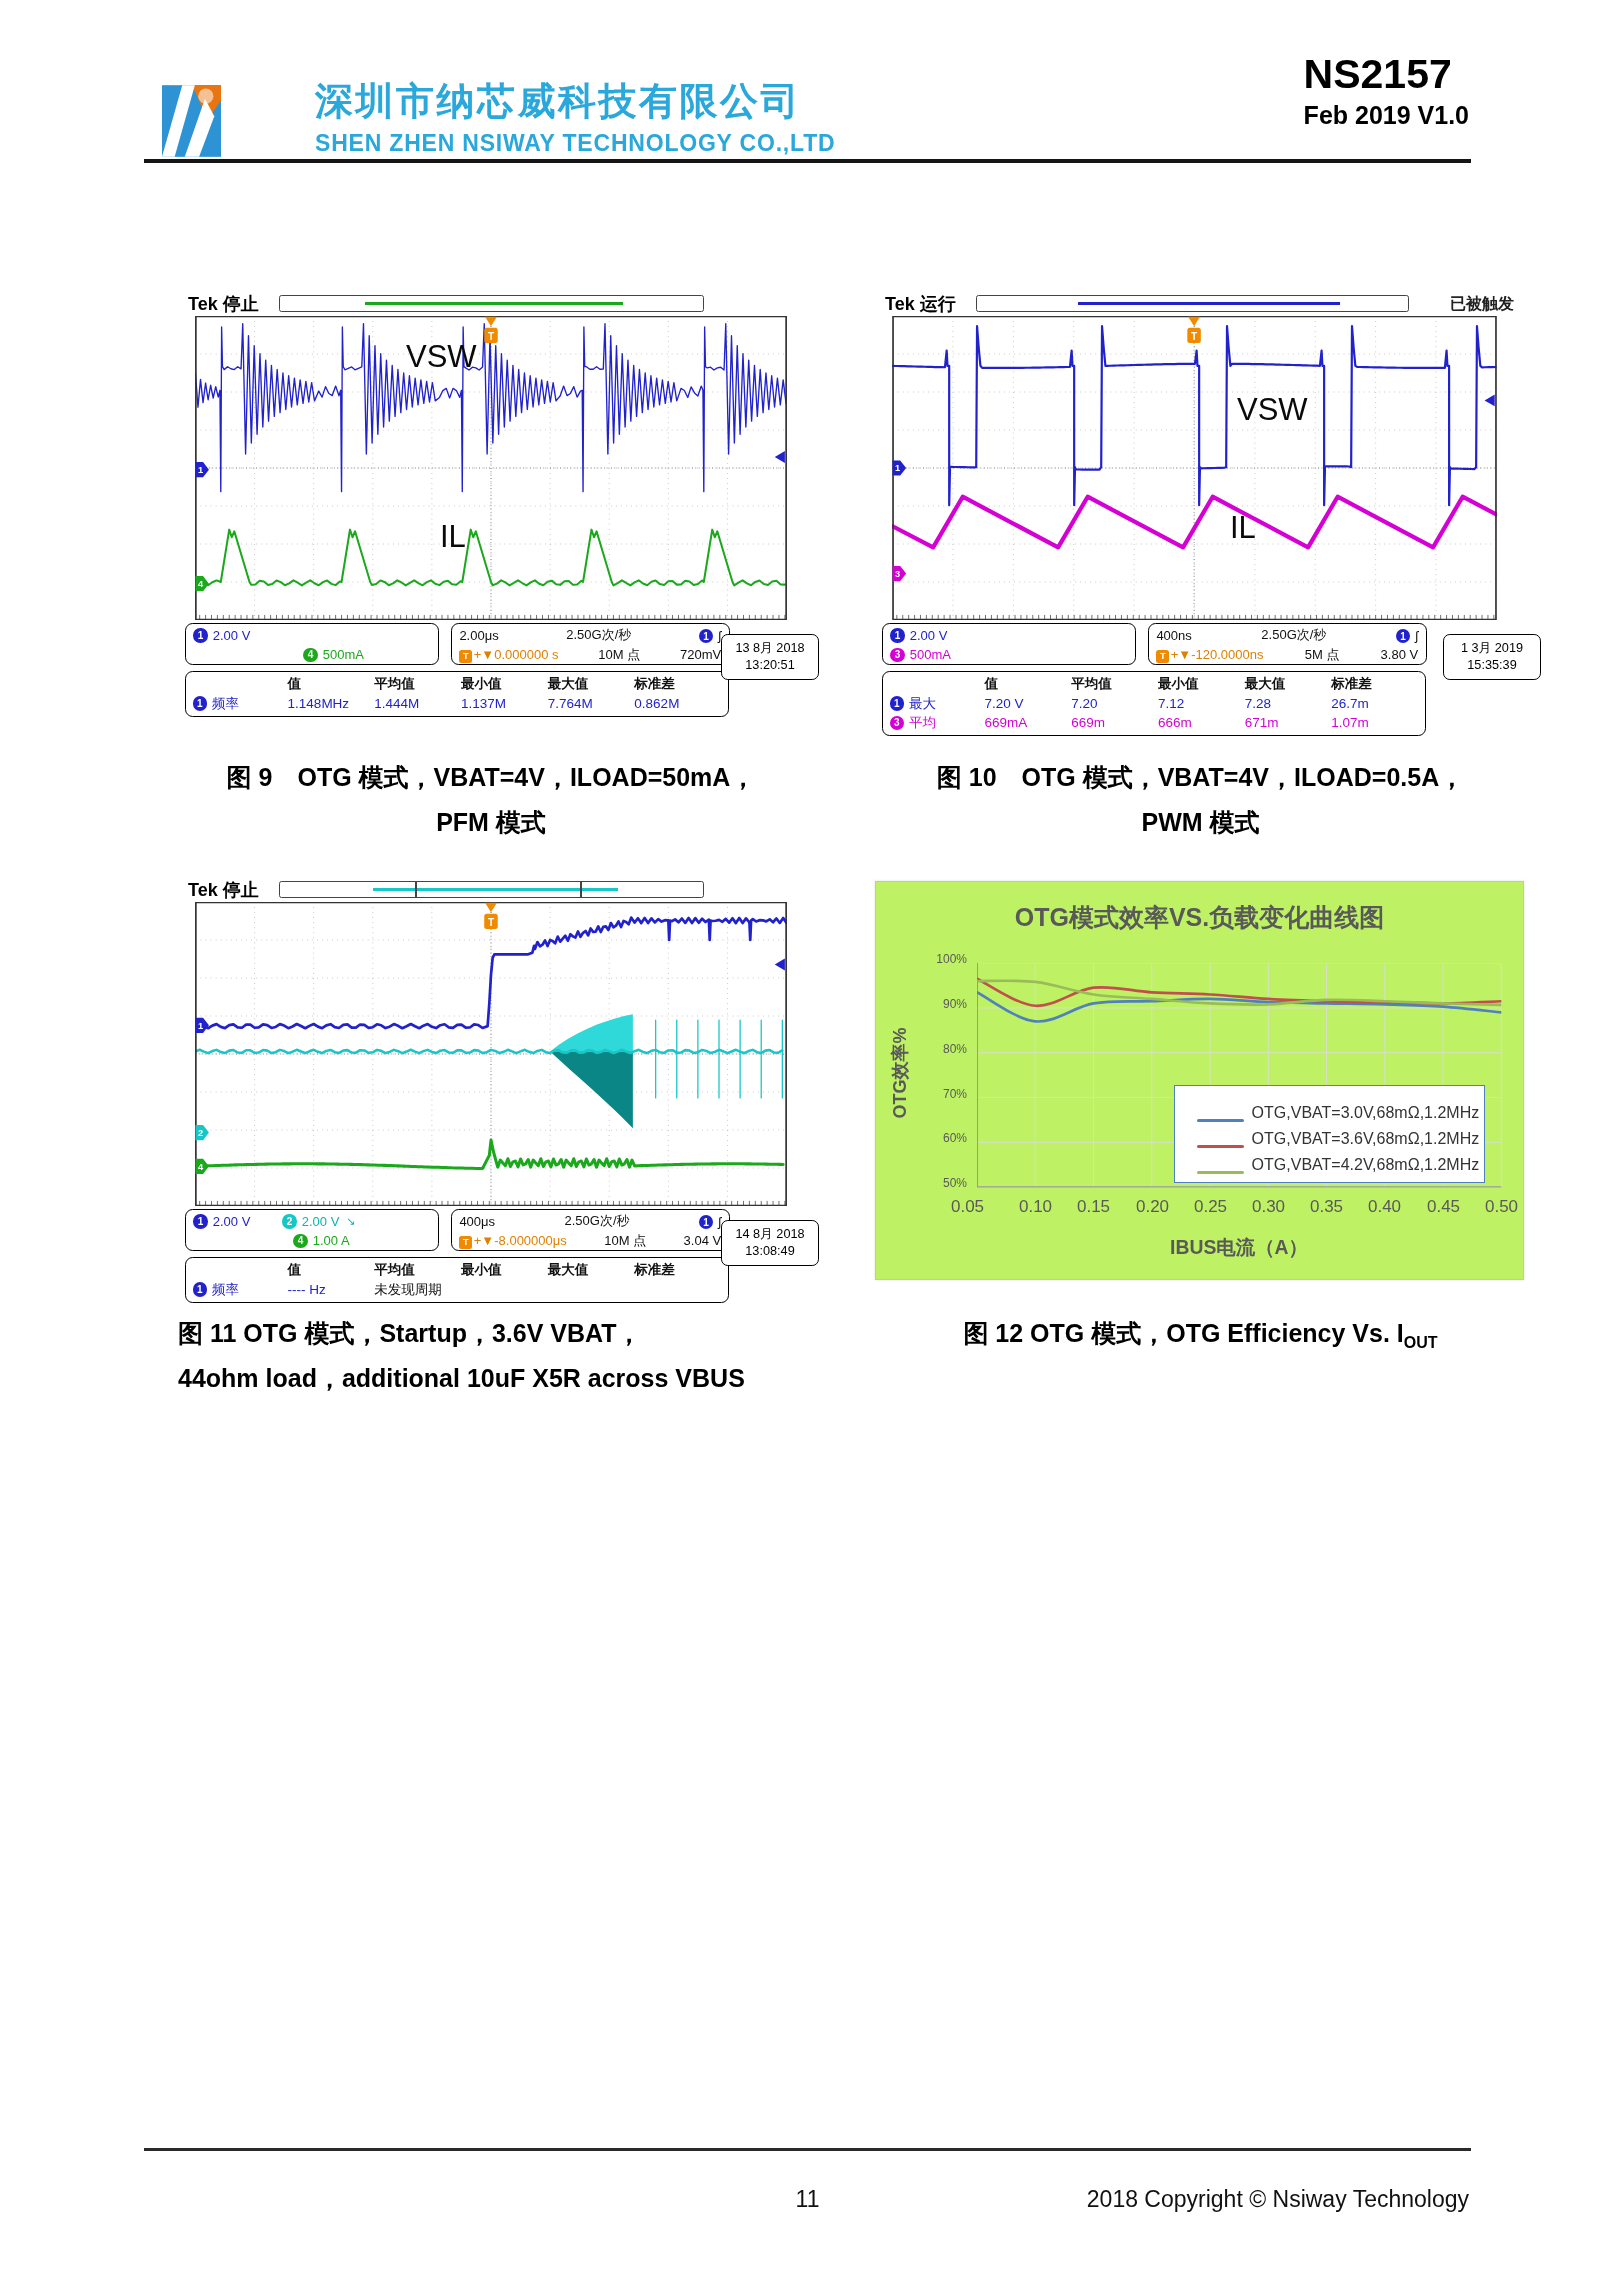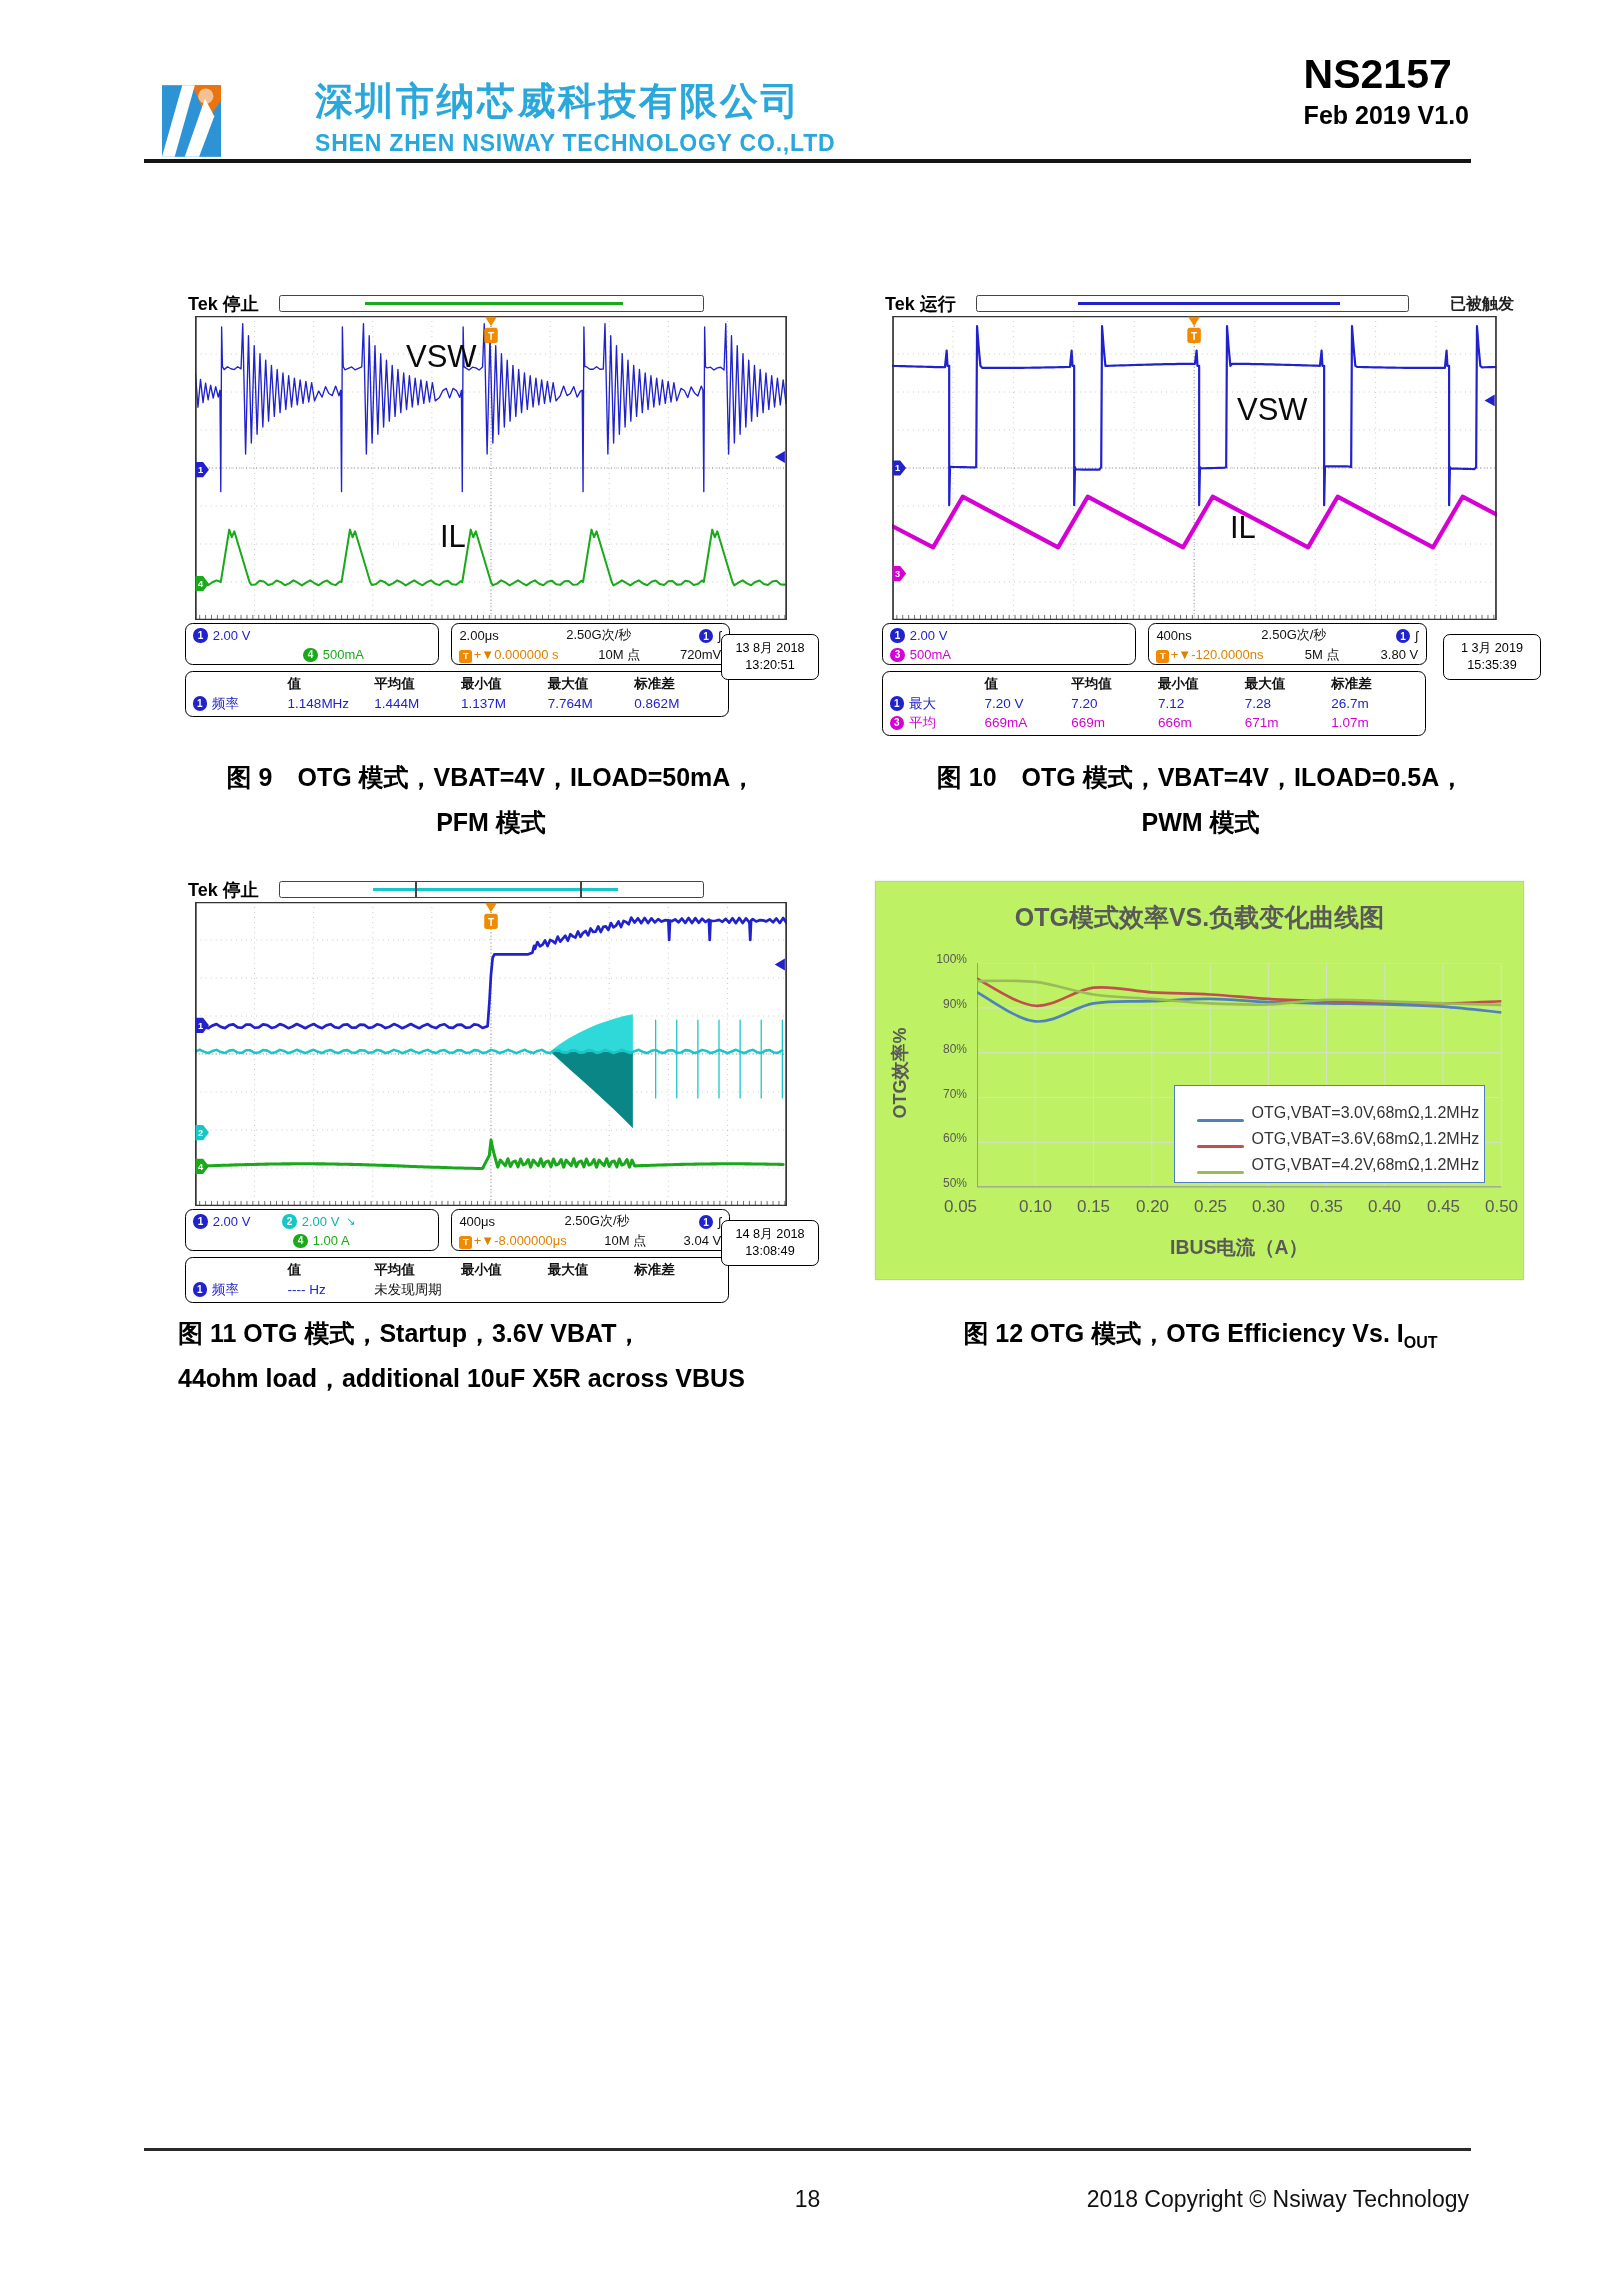"0.05" div.xtick { left: 61px -> 68px }
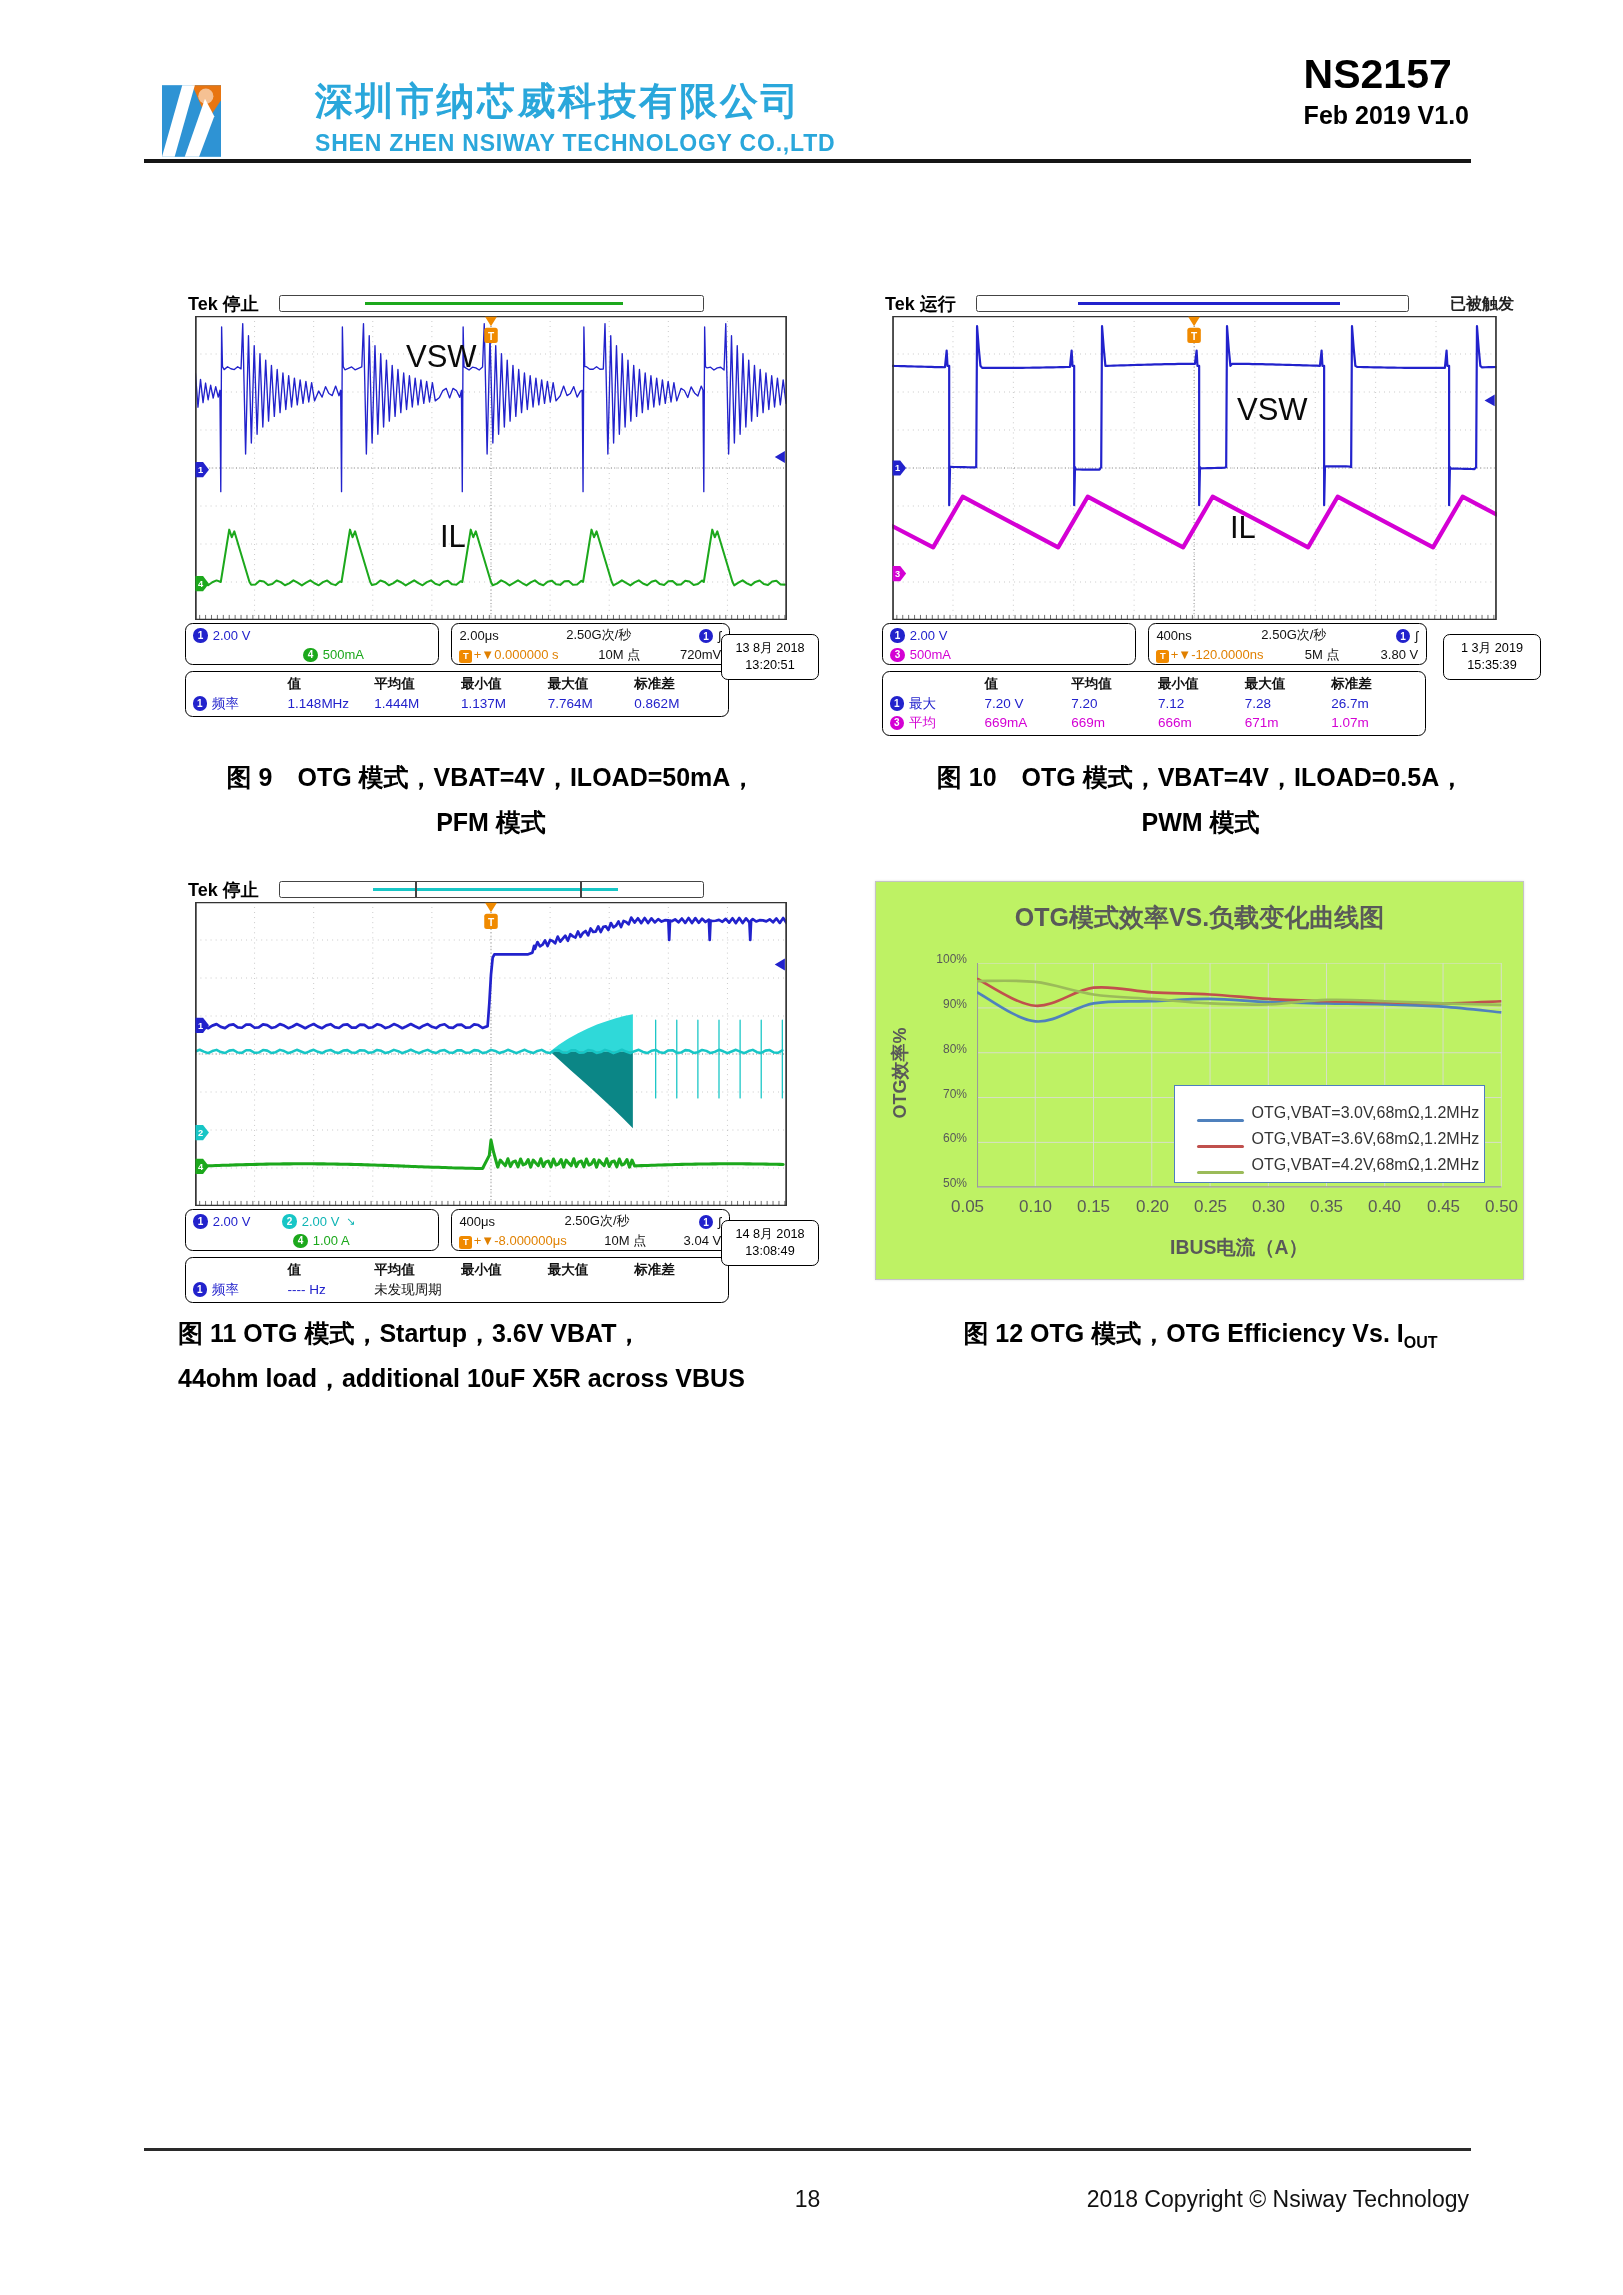"18" div.pagenum { text: 18 -> 11 }
